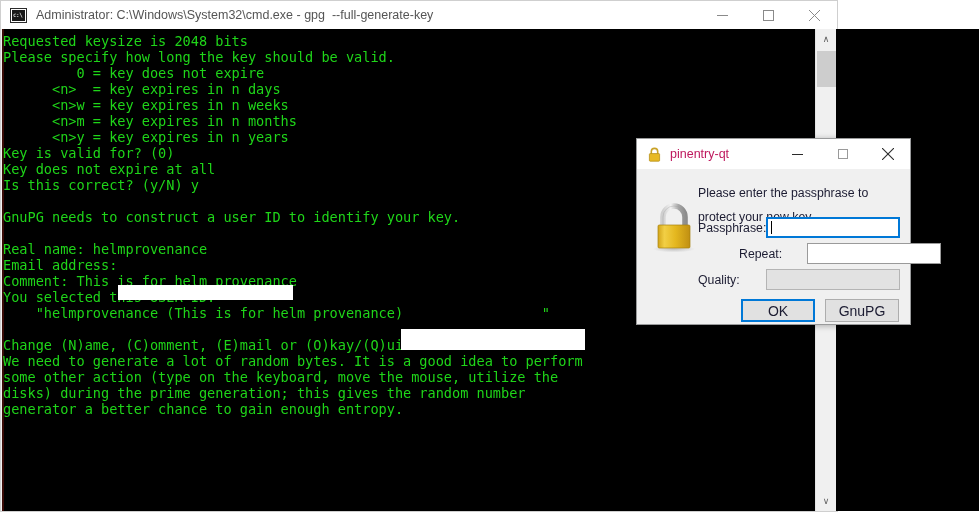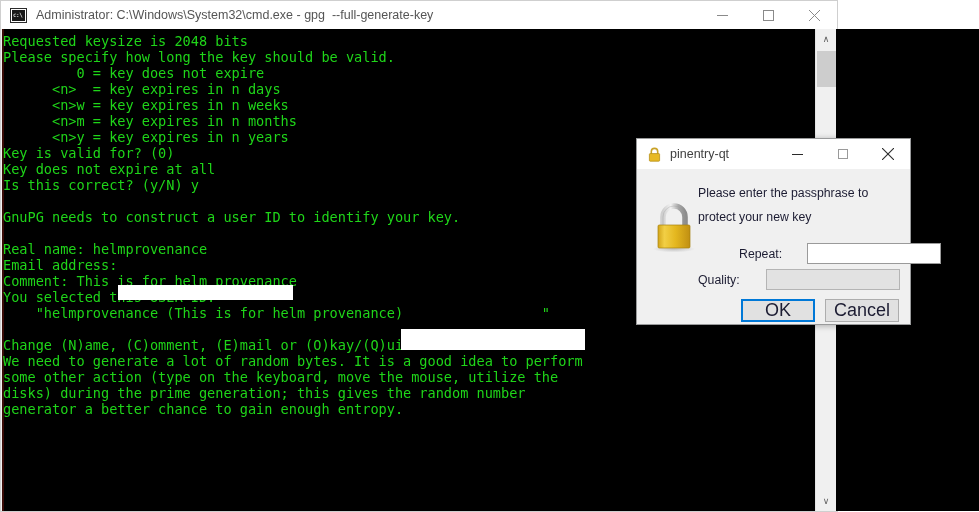"pinentry-qt" .dlg-title-text { color: #404040 -> #be185d }
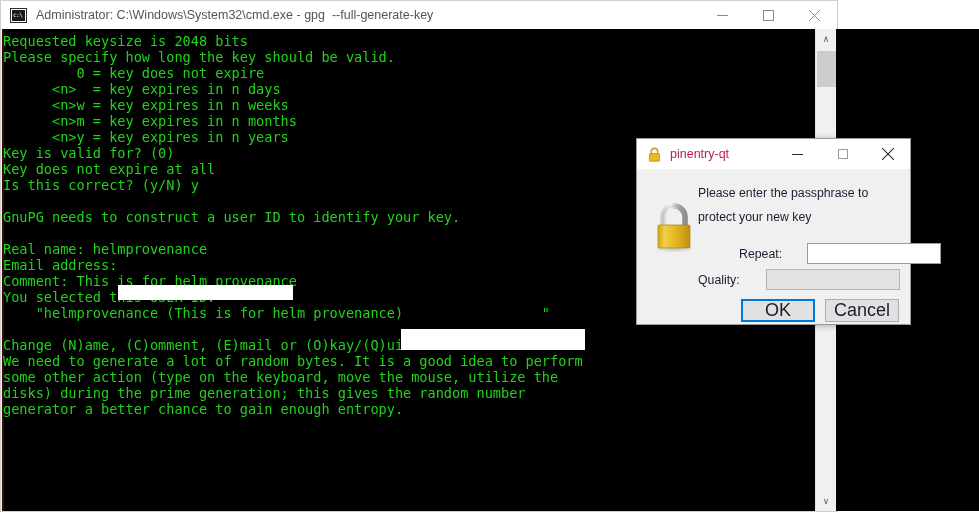"Passphrase:" div.field-row { html: none -> <div> <span>Passphrase:</span> <span> <span></span> </span> </div> }
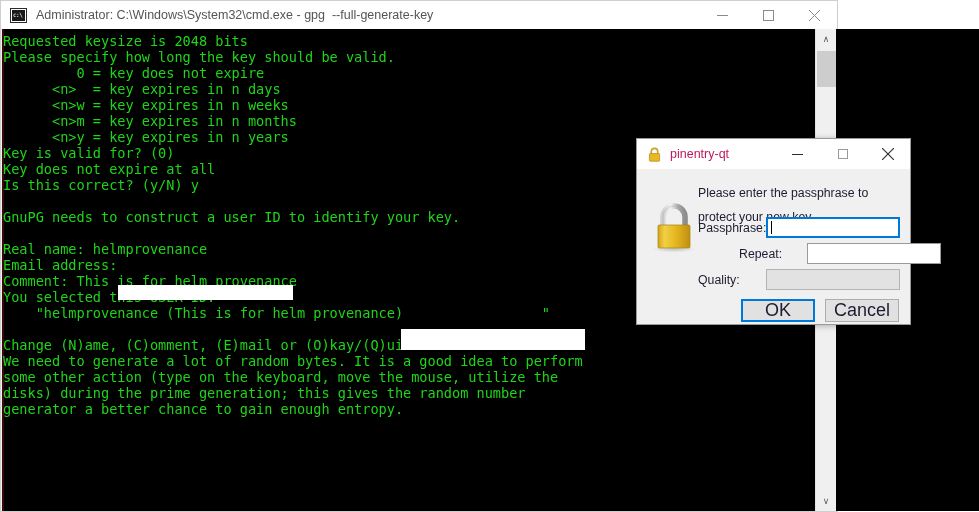"OK" .dlg-push { font-size: 18px -> 14px }
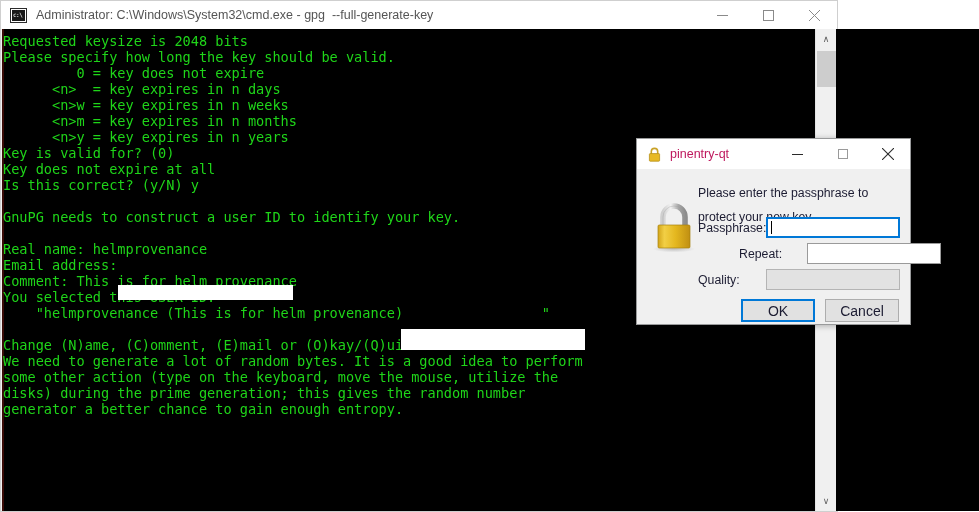"Cancel" div.dlg-push { text: Cancel -> GnuPG }
